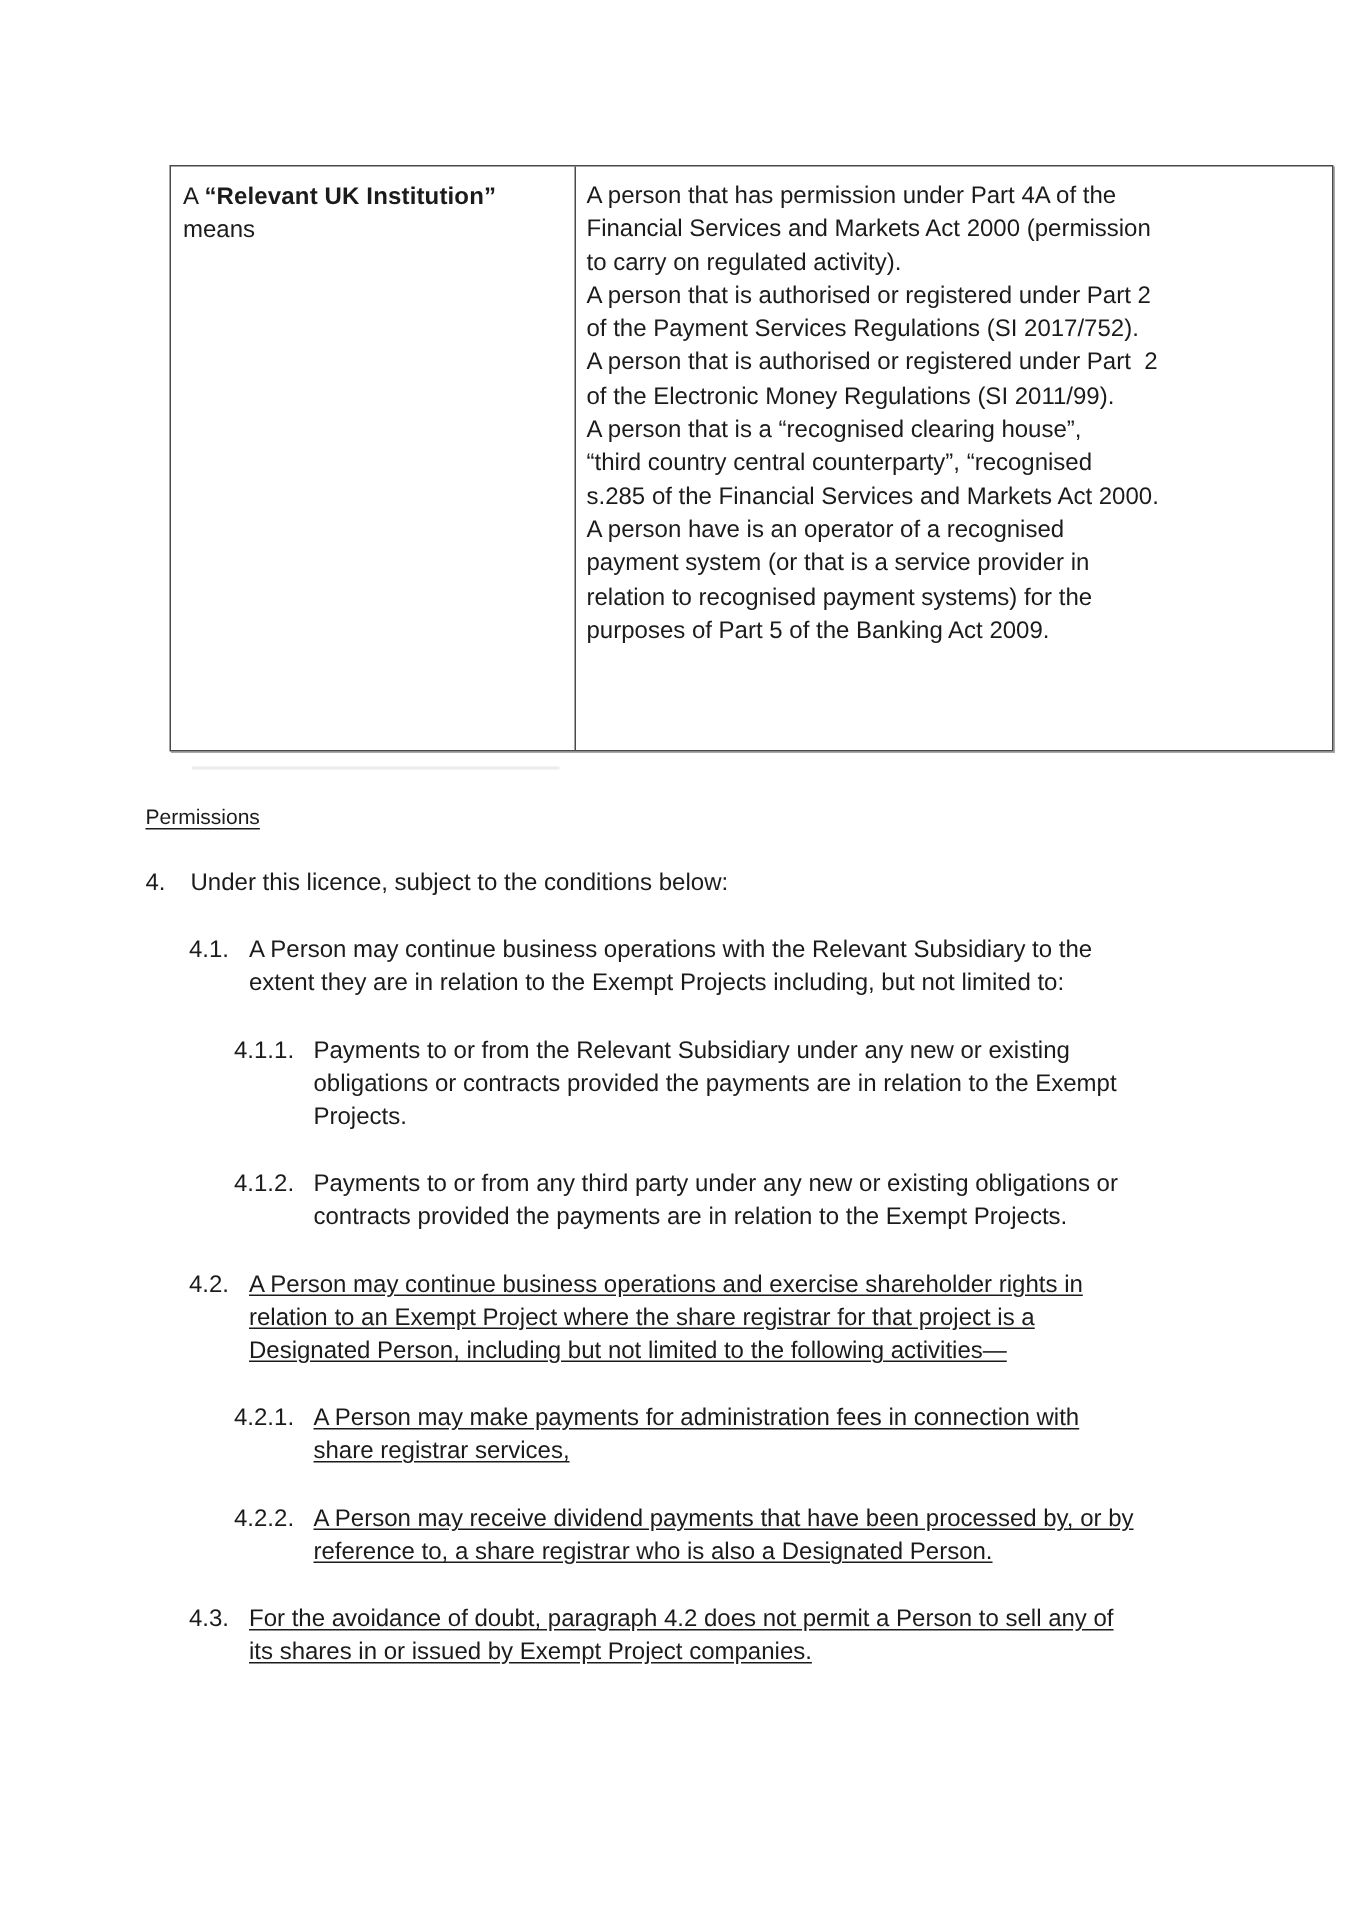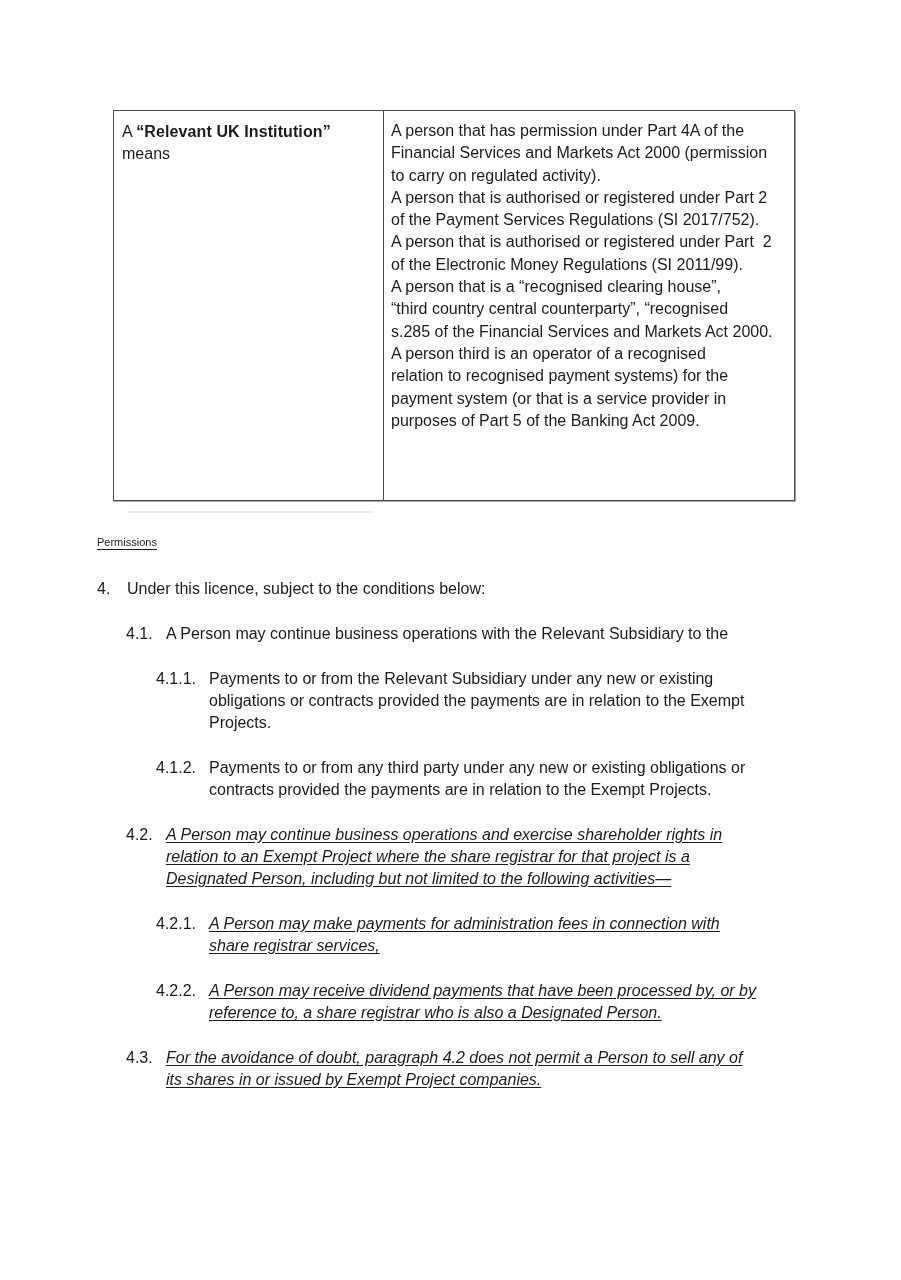"A “Relevant UK Institution” means" .def-table { width: 682px -> 776px }
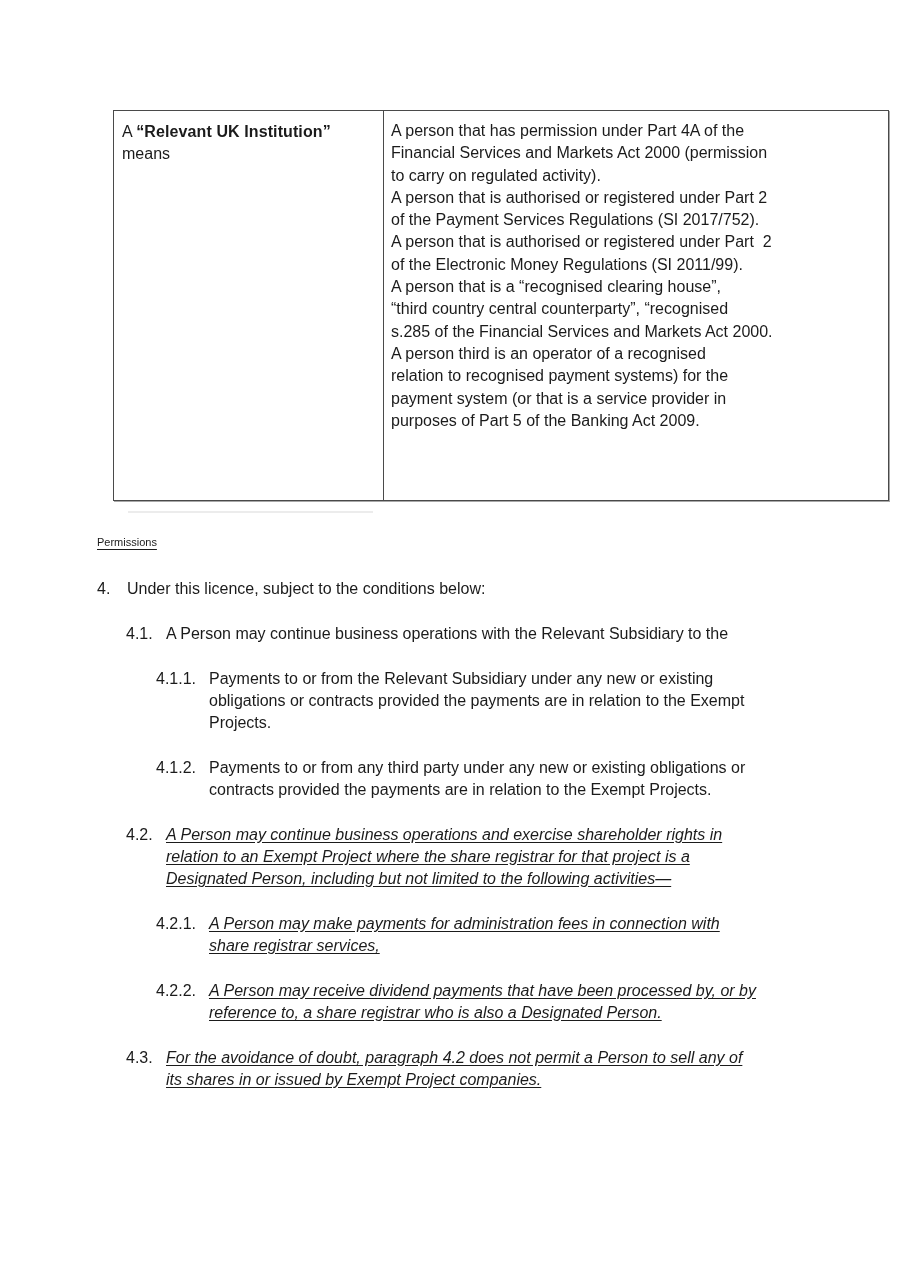"A person third is an" div.def-line { text: third -> have }
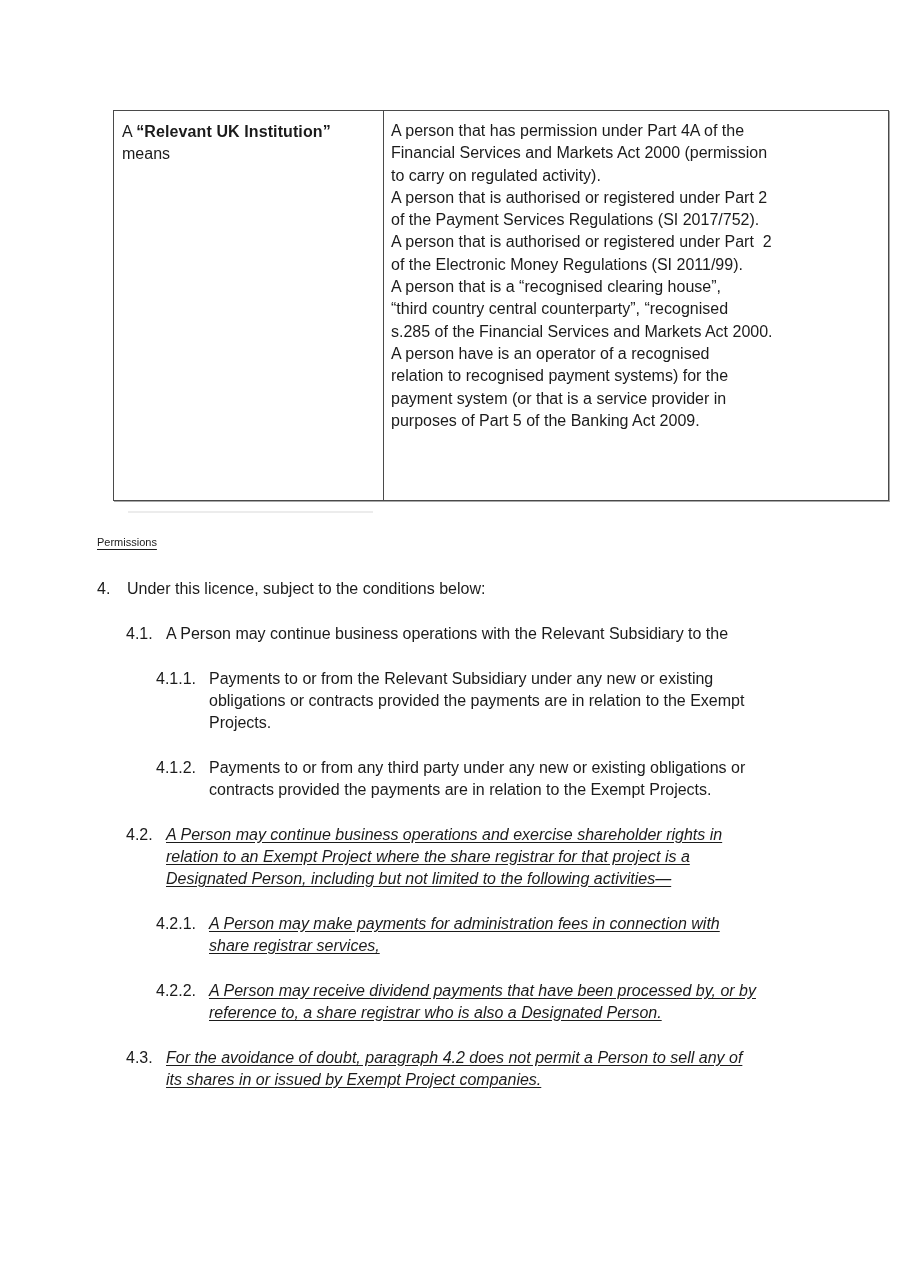"relation to recognised payment systems)" div.def-line { order: before "payment system (or that is" -> after "payment system (or that is" }
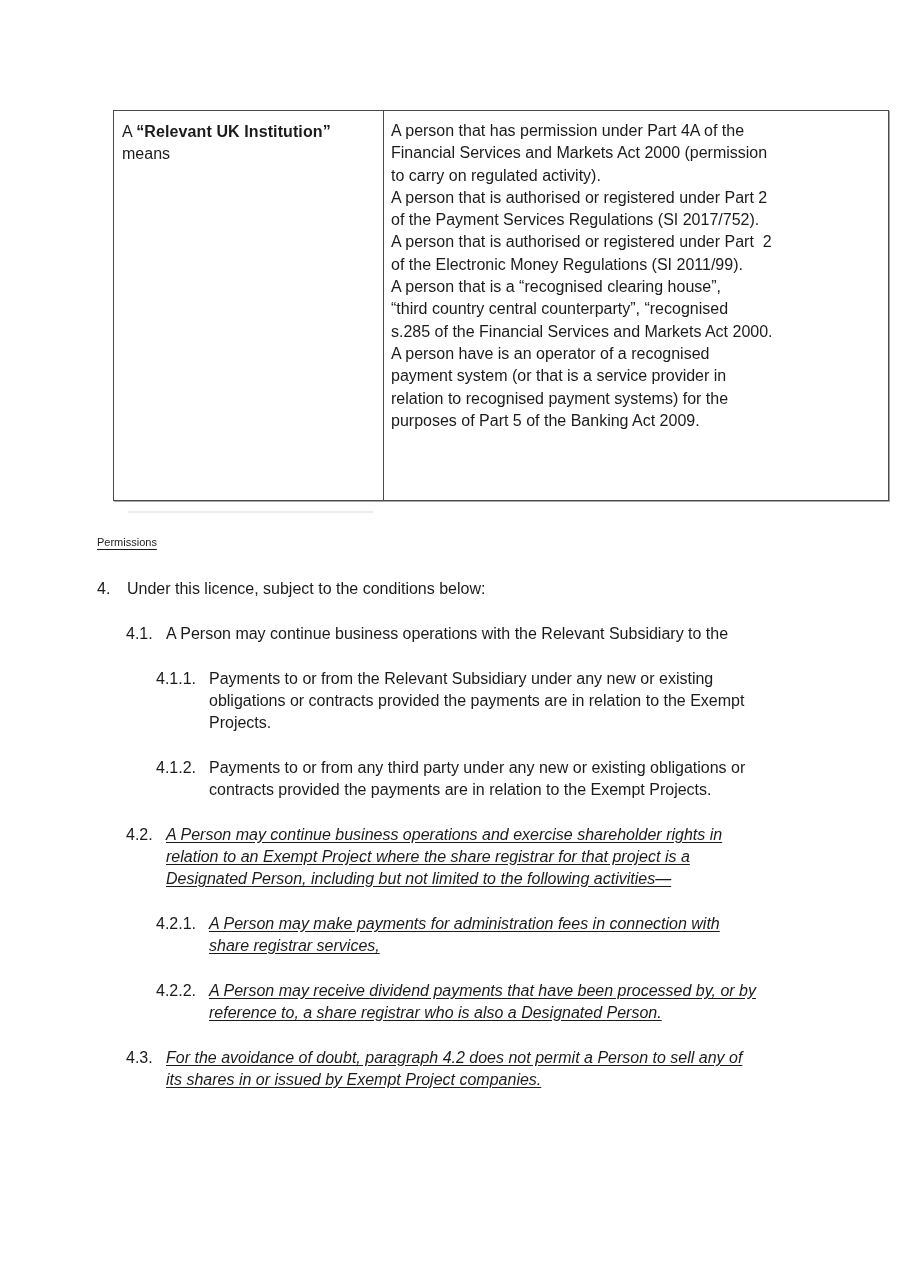"Permissions" .heading { font-size: 11px -> 14px }
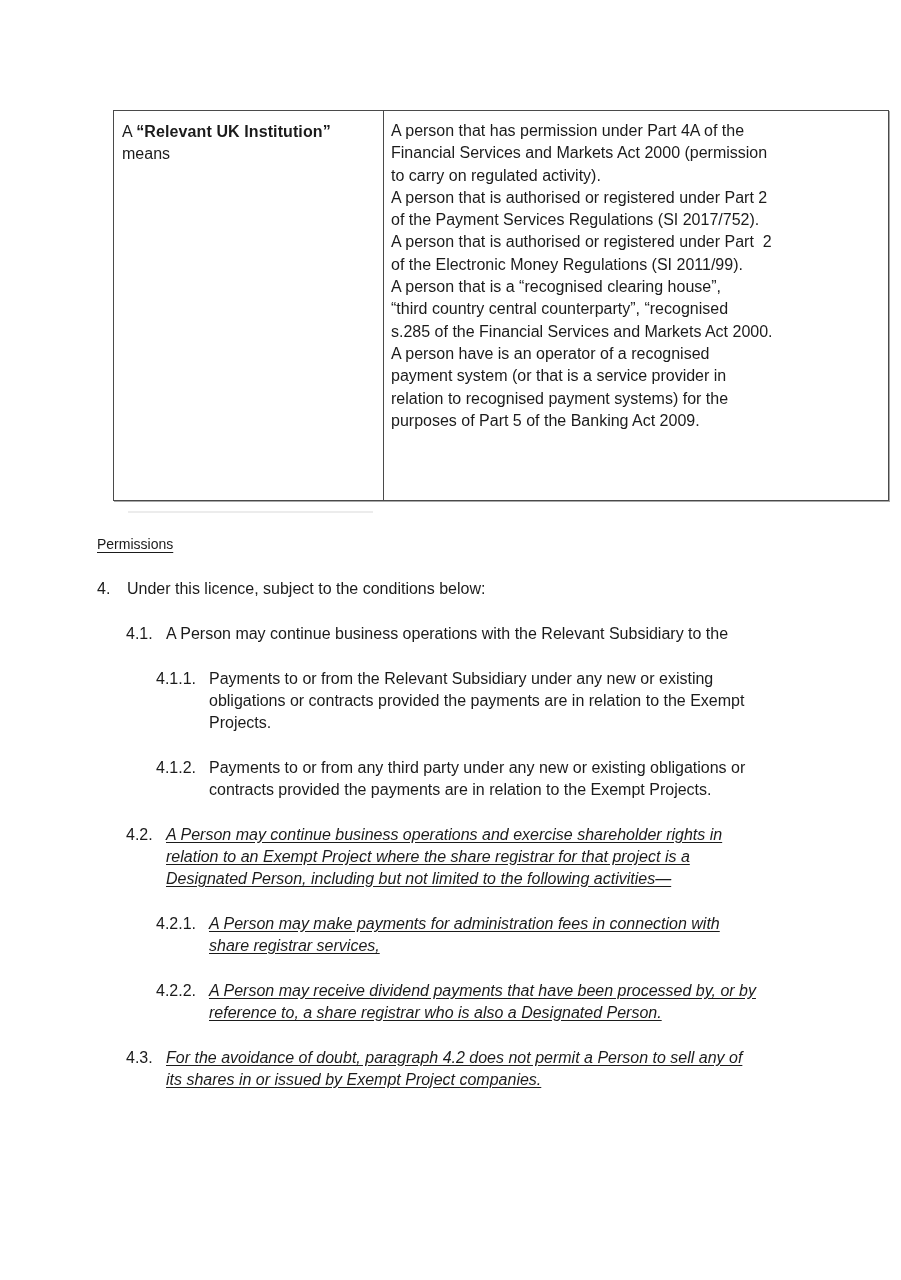"extent they are in relation" div.line { html: none -> <div>extent they are in relation to the Exempt Projects including, but not limited to:</div> }
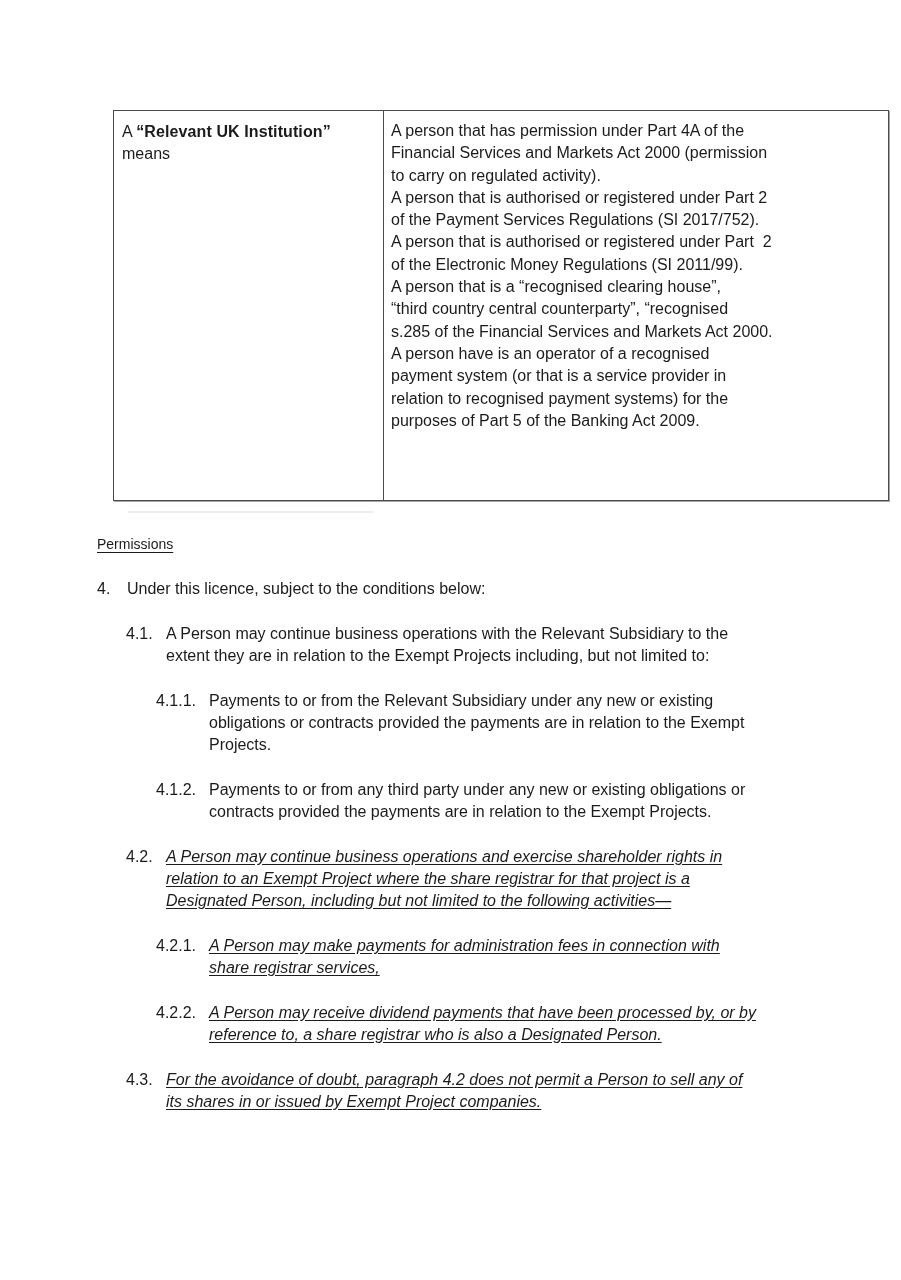"A Person may continue business operations and" .clause.u .text .line { font-style: italic -> none }
